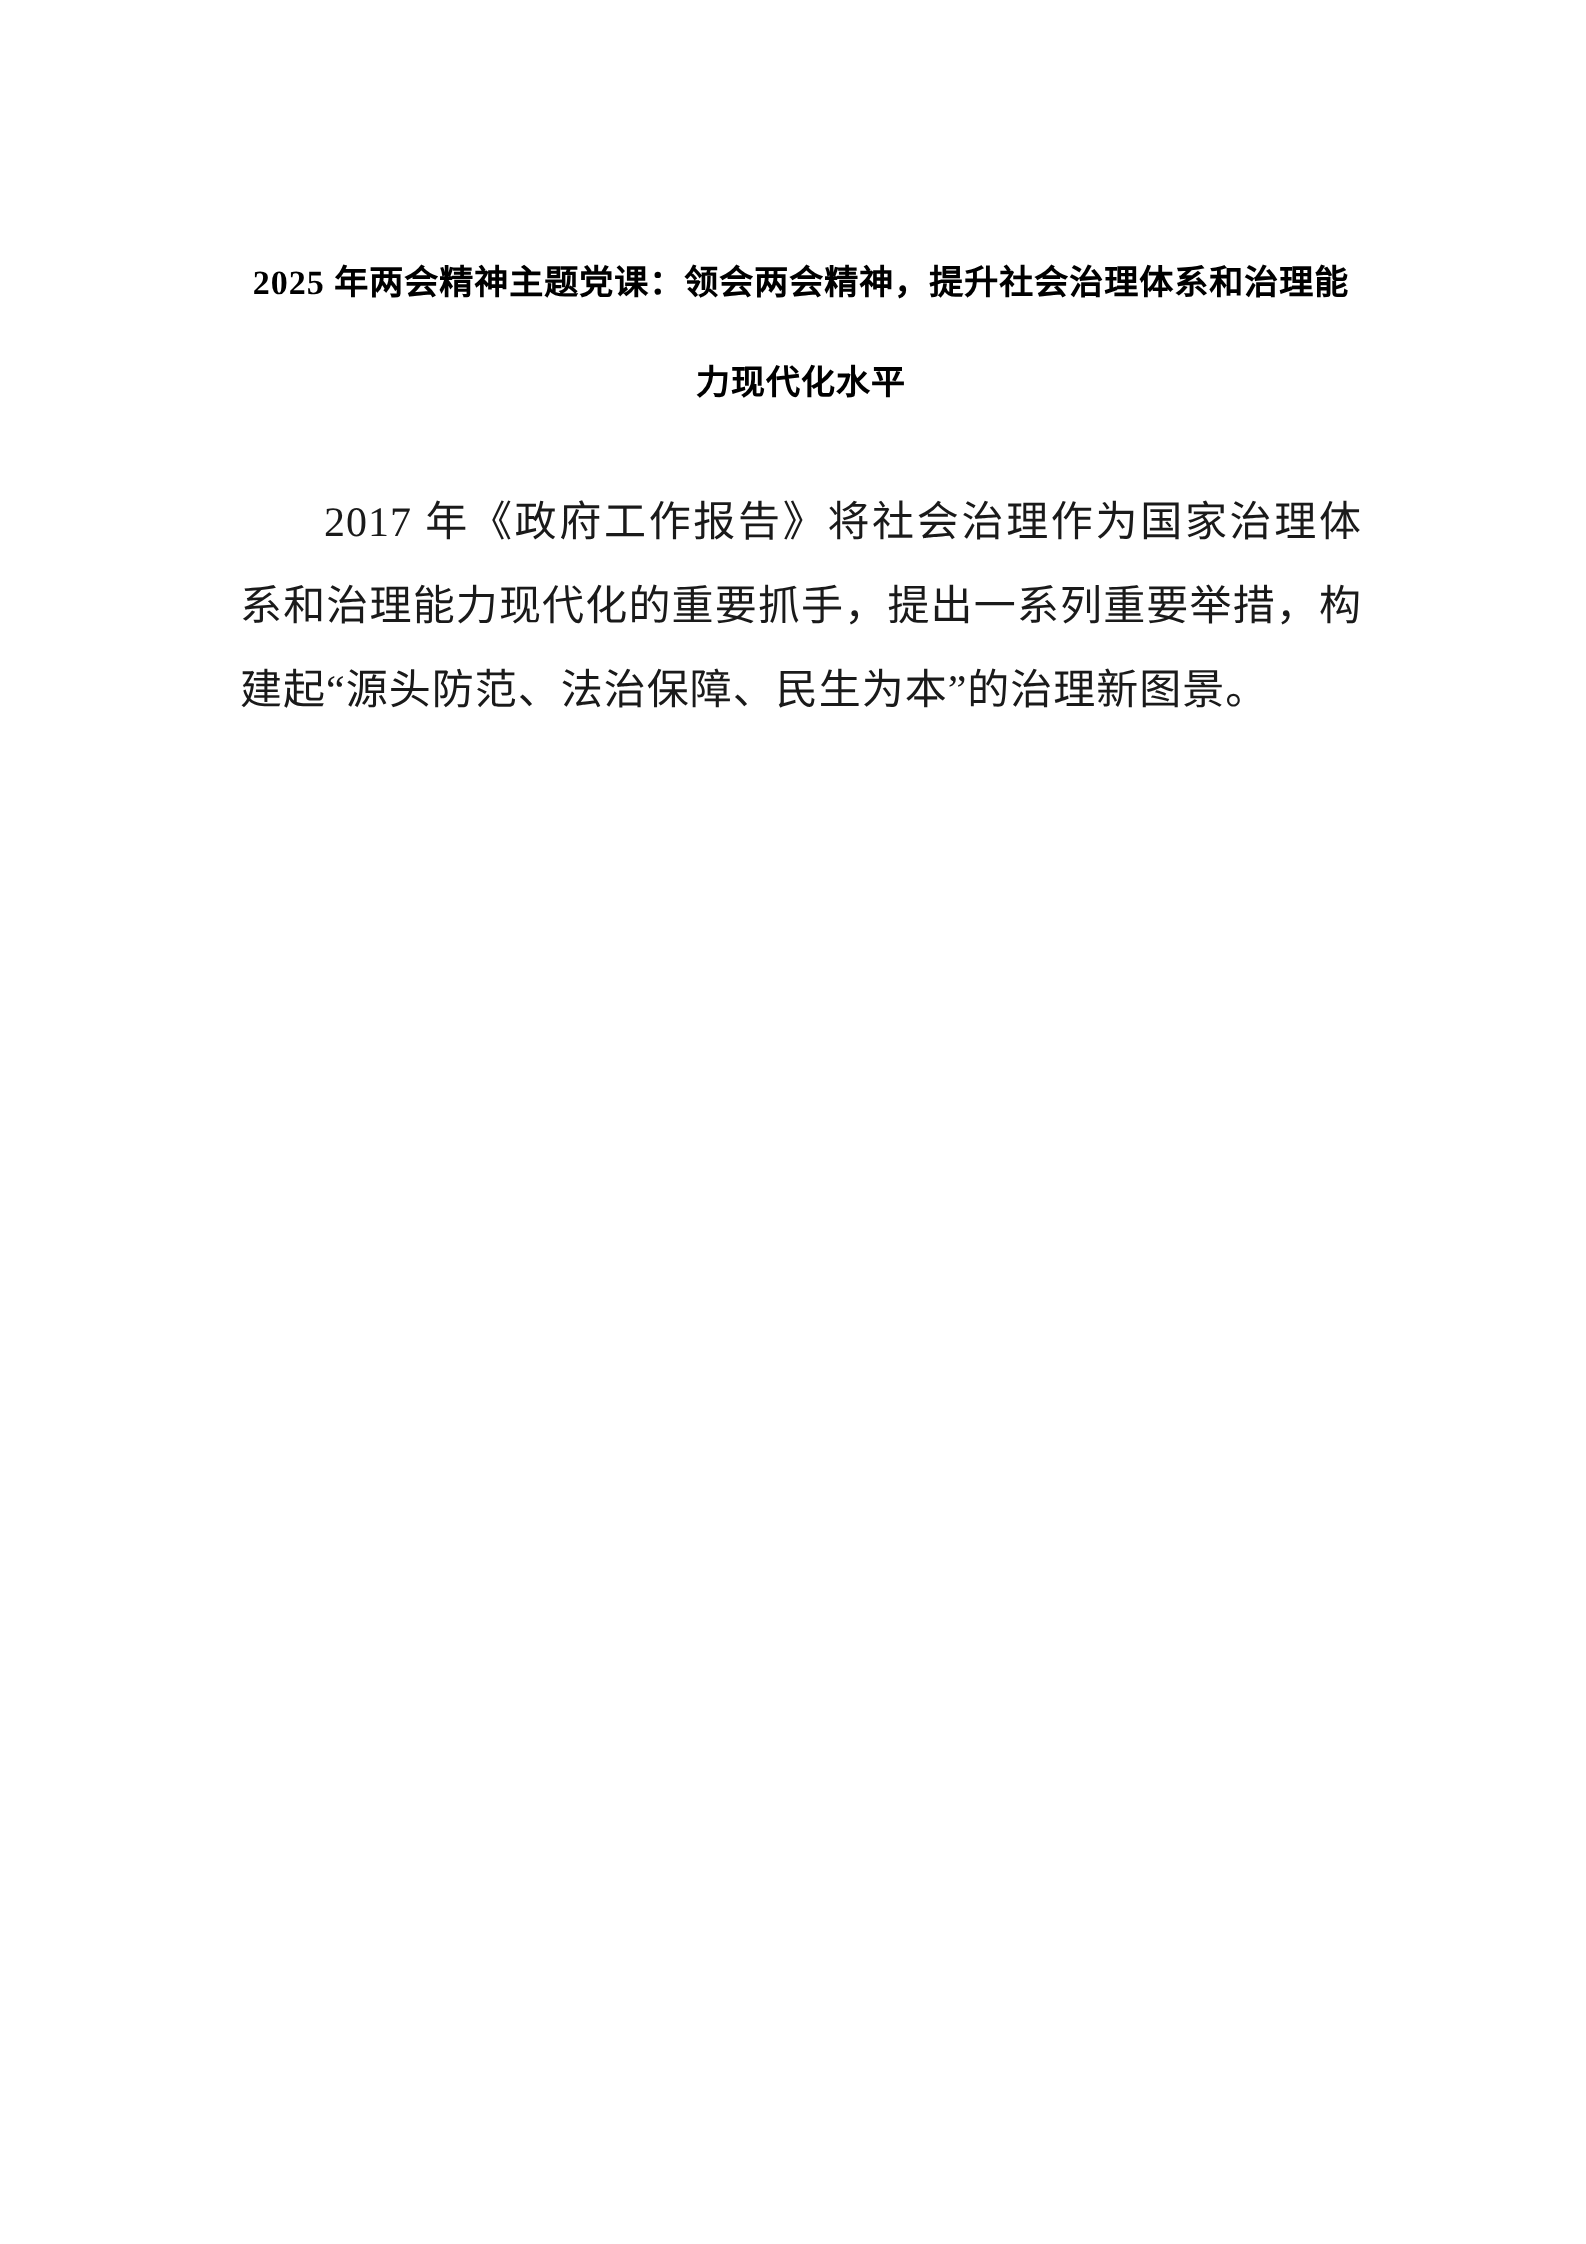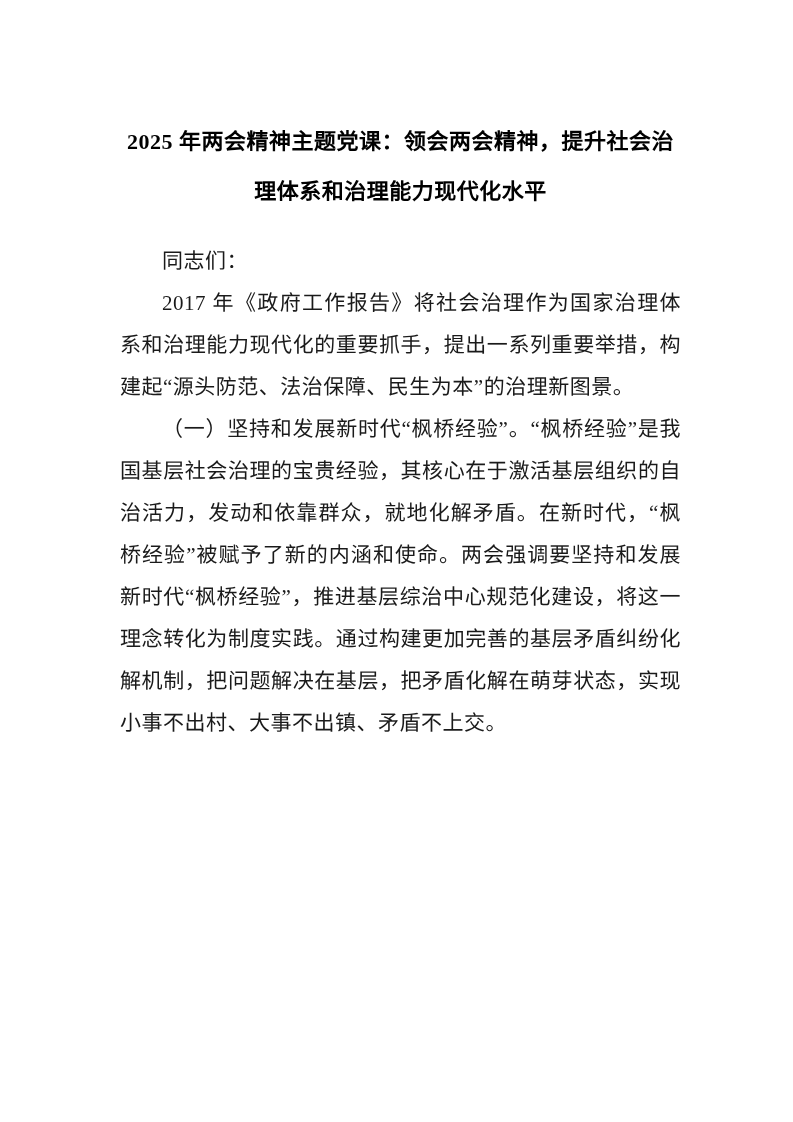"2025 年两会精神主题党课：领会两会精神，提升社会治理体系和治理能力现代化水平" .doc-title { font-size: 22px -> 17px }
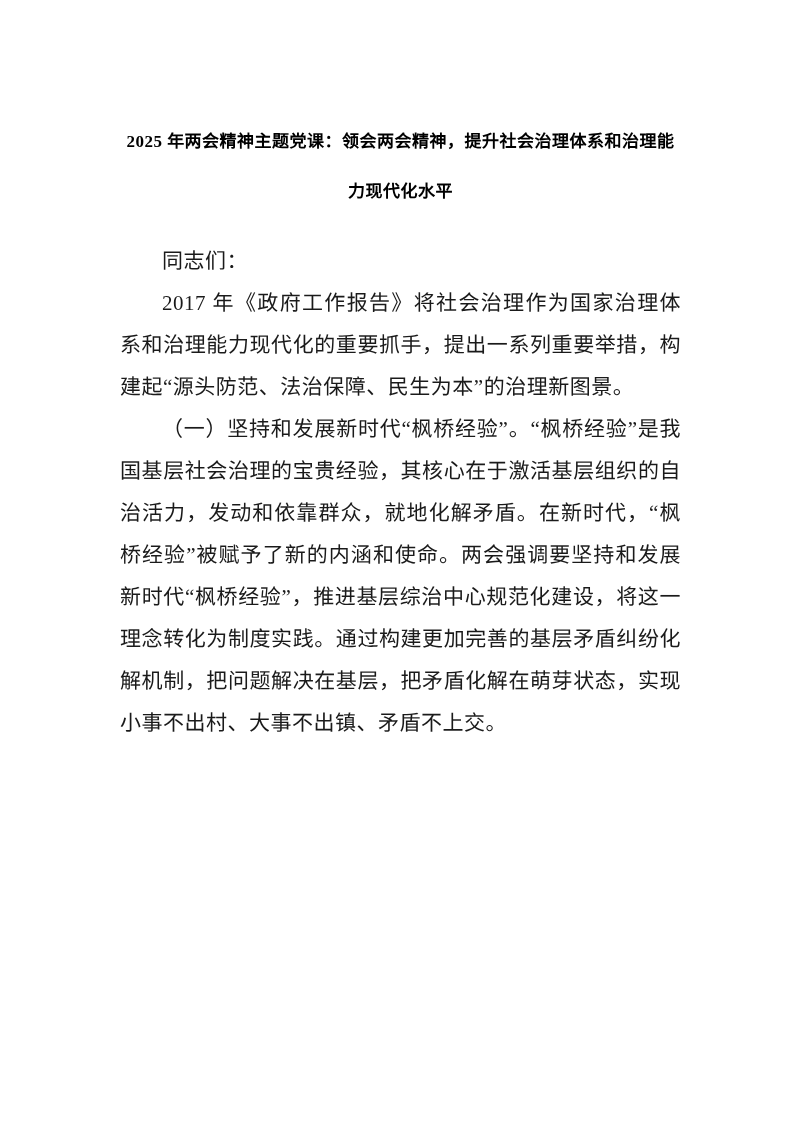"同志们：" p.salutation { html: <p>同志们：</p> -> none }
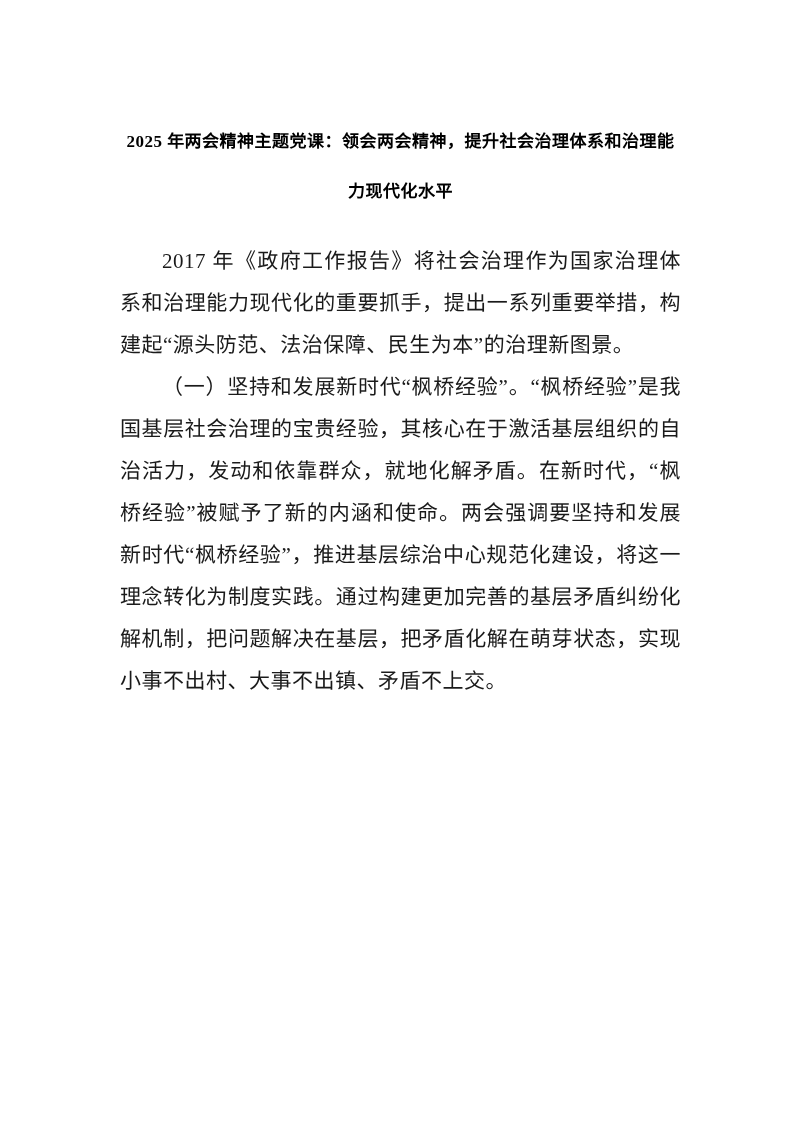"（一）坚持和发展新时代“枫桥经验”。“枫桥经验”是我国基层社会治理的宝贵经验，其" p.paragraph { html: <p>（一）坚持和发展新时代“枫桥经验”。“枫桥经验”是我国基层社会治理的宝贵经验，其核心在于激活基层组织的自治活力，发动和依靠群众，就地化解矛盾。在新时代，“枫桥经验”被赋予了新的内涵和使命。两会强调要坚持和发展新时代“枫桥经验”，推进基层综治中心规范化建设，将这一理念转化为制度实践。通过构建更加完善的基层矛盾纠纷化解机制，把问题解决在基层，把矛盾化解在萌芽状态，实现小事不出村、大事不出镇、矛盾不上交。</p> -> none }
